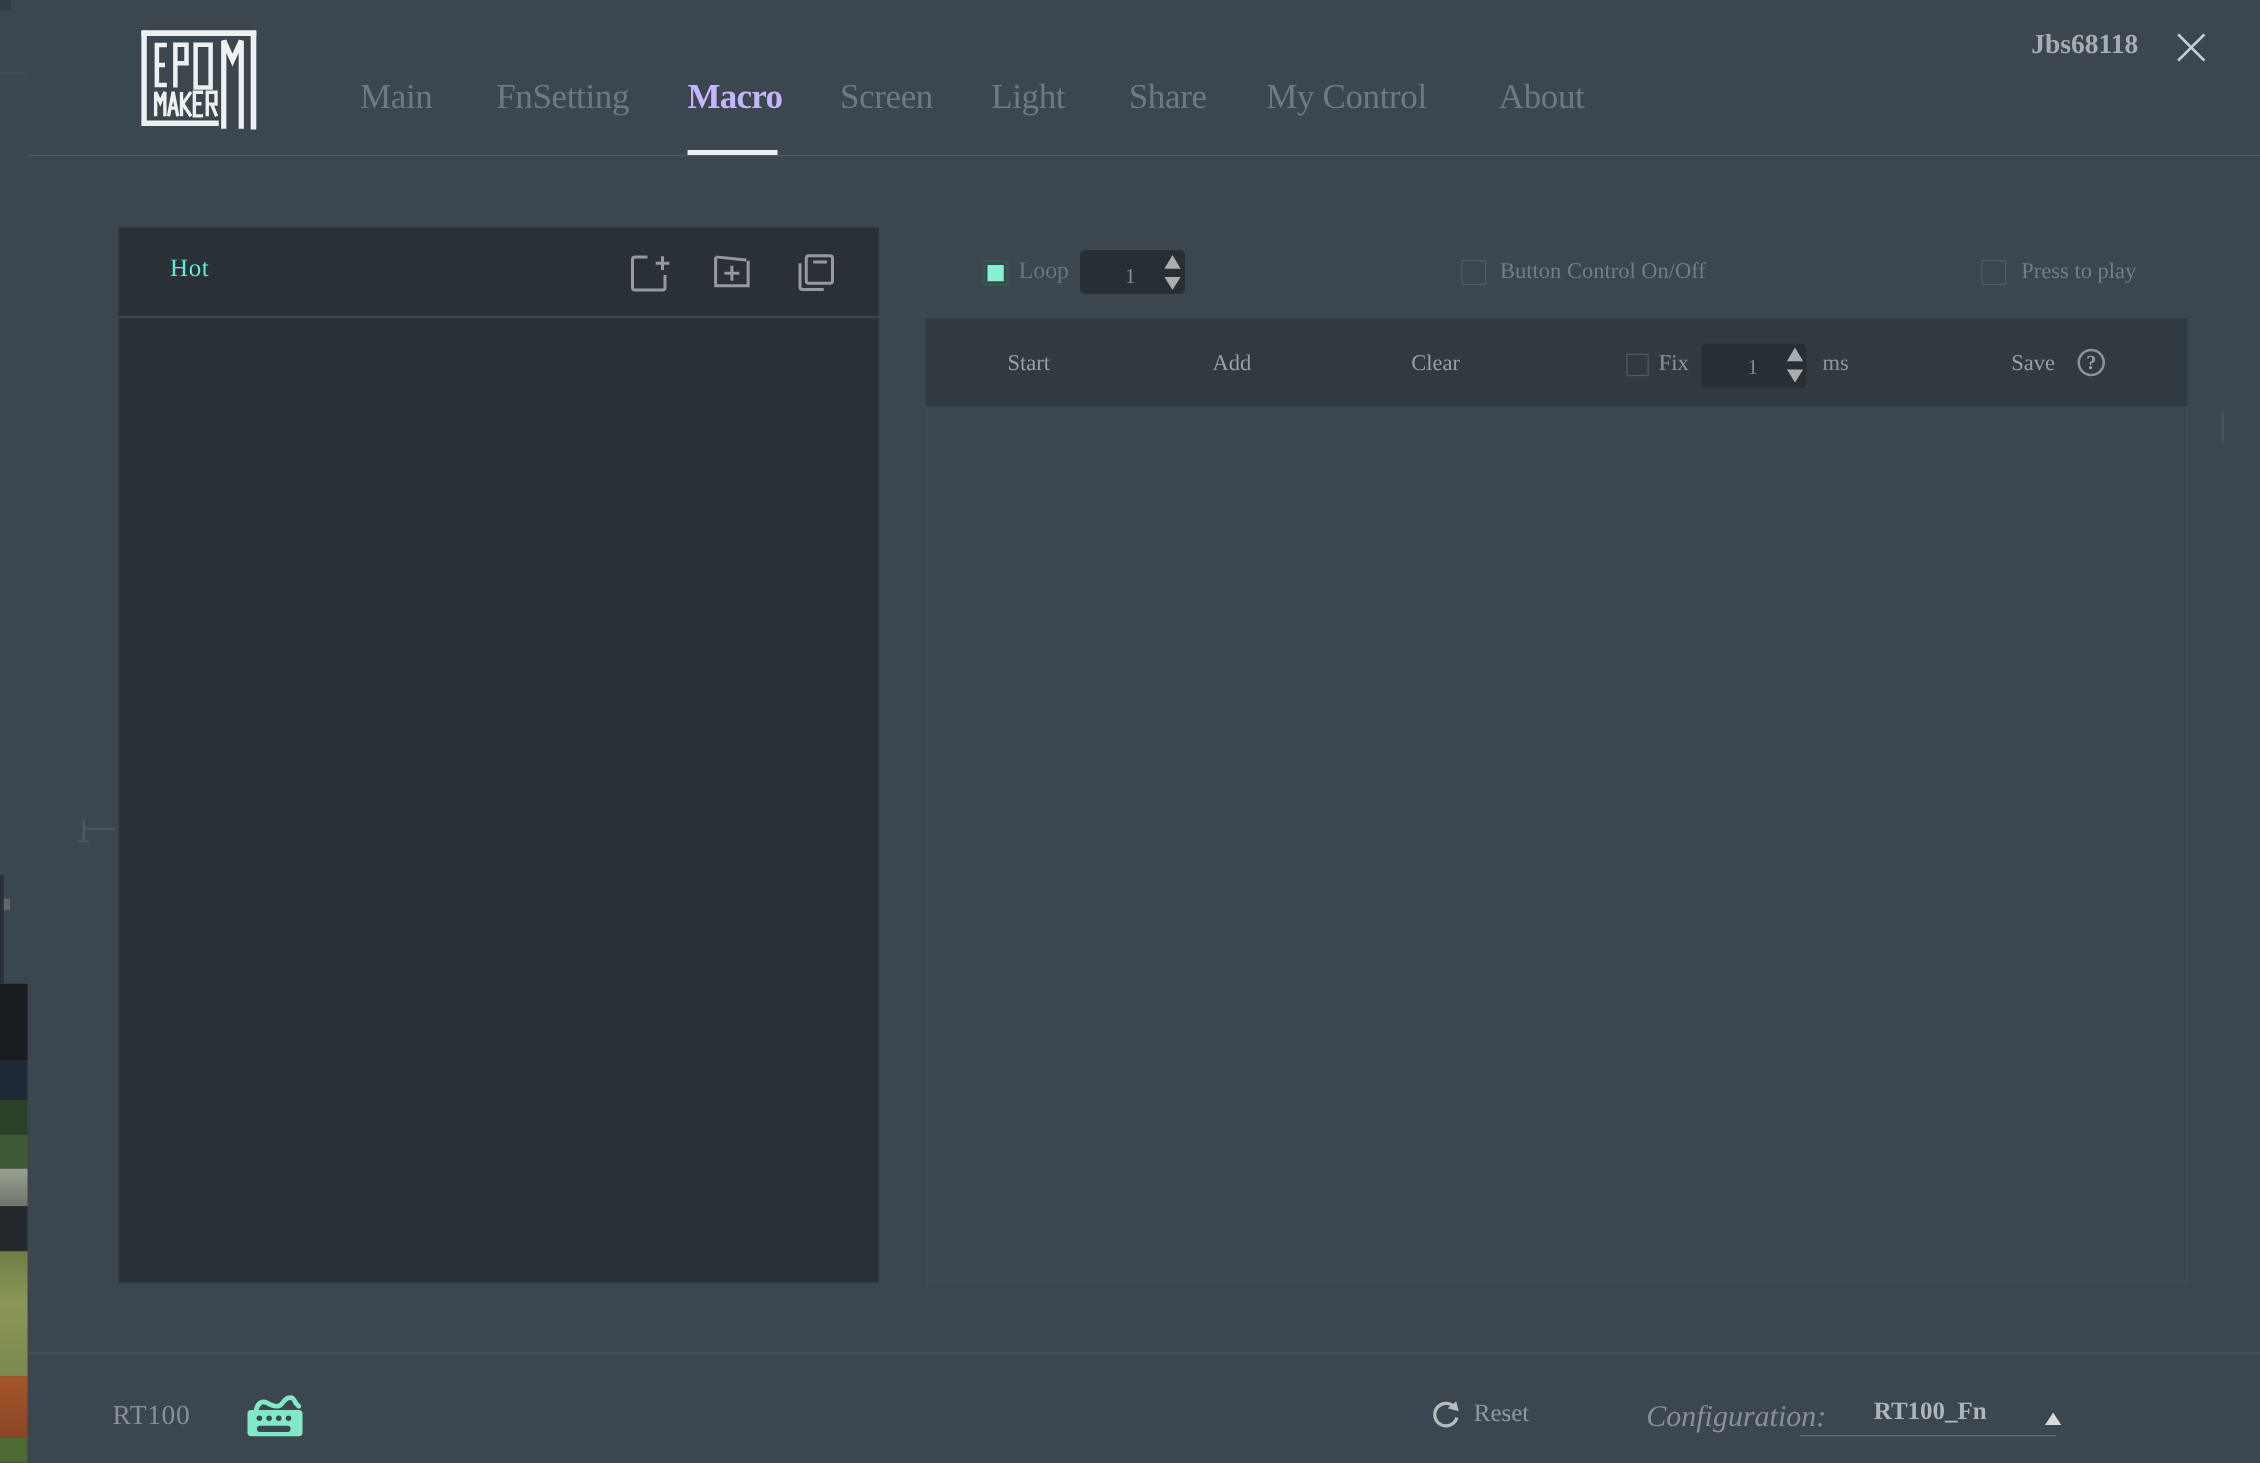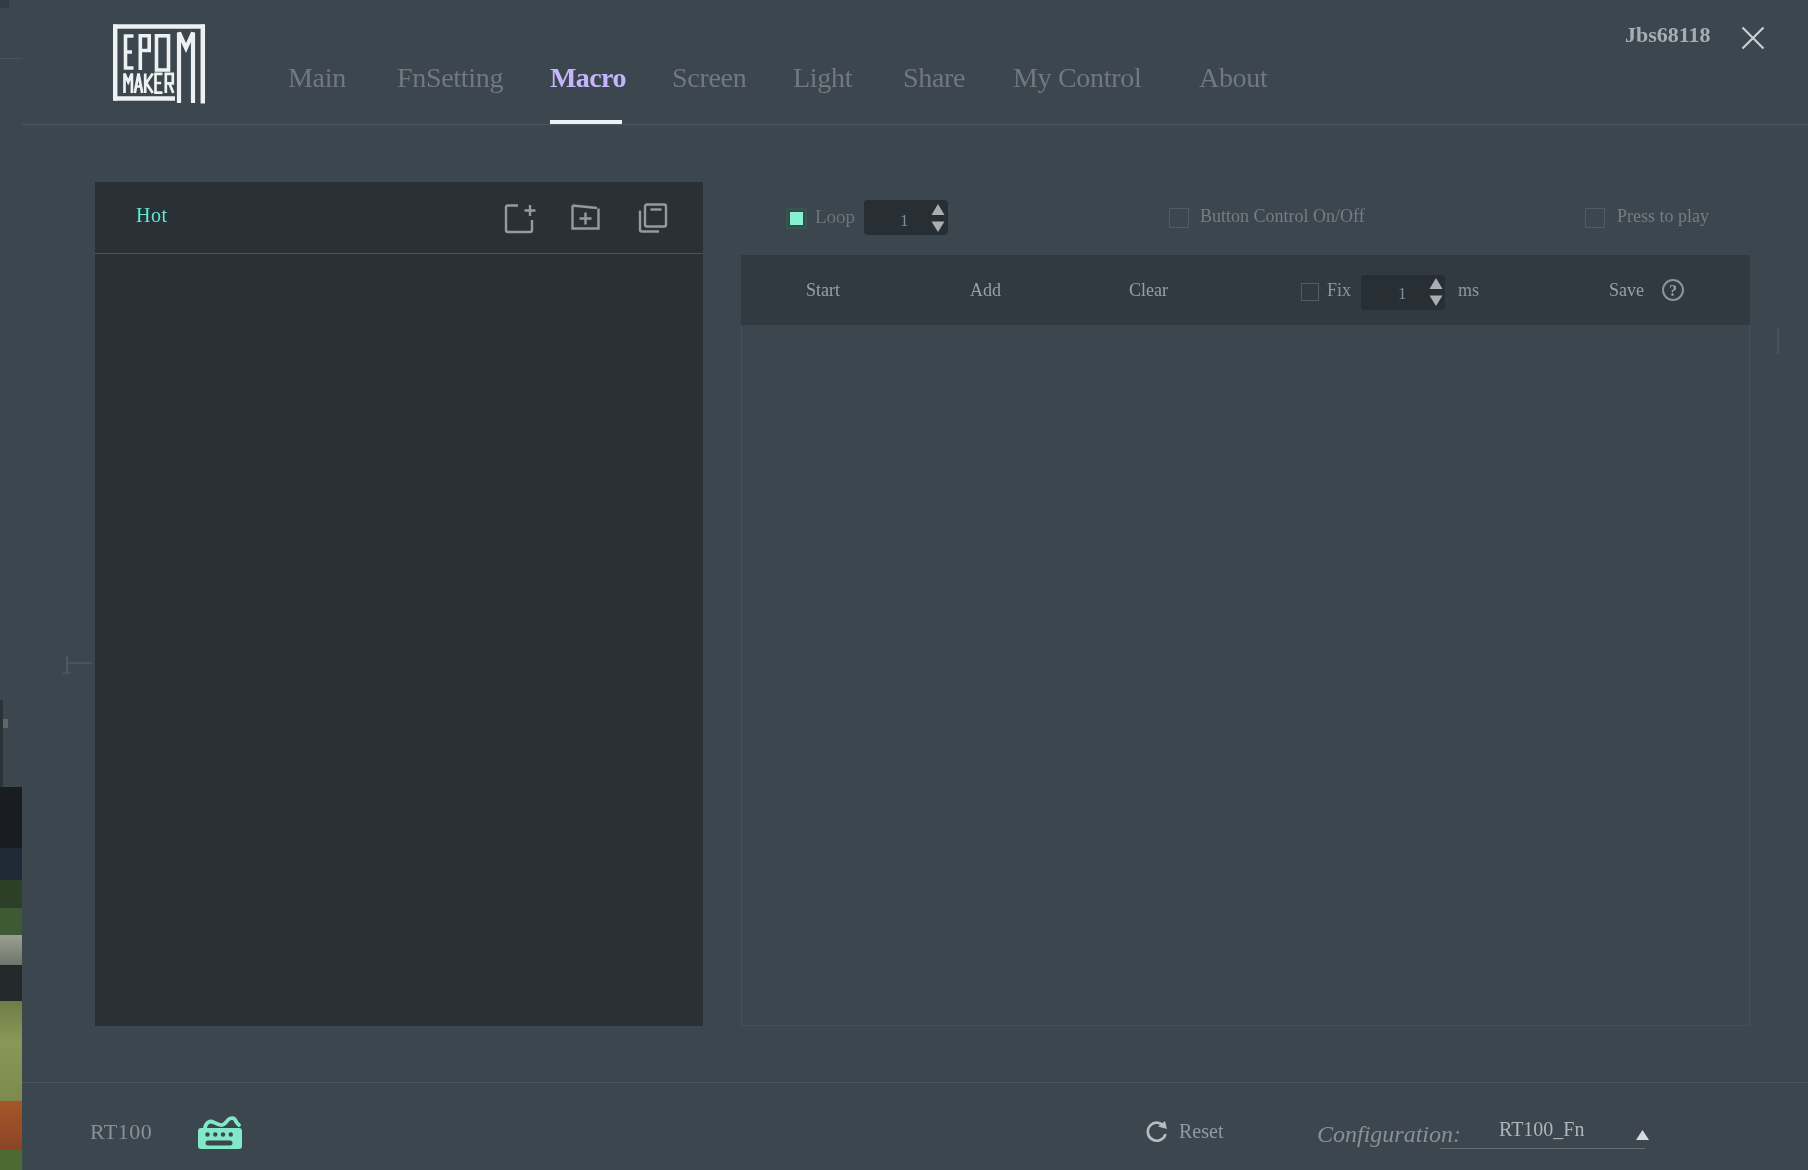"RT100_Fn" div.abs { font-weight: normal -> bold }
